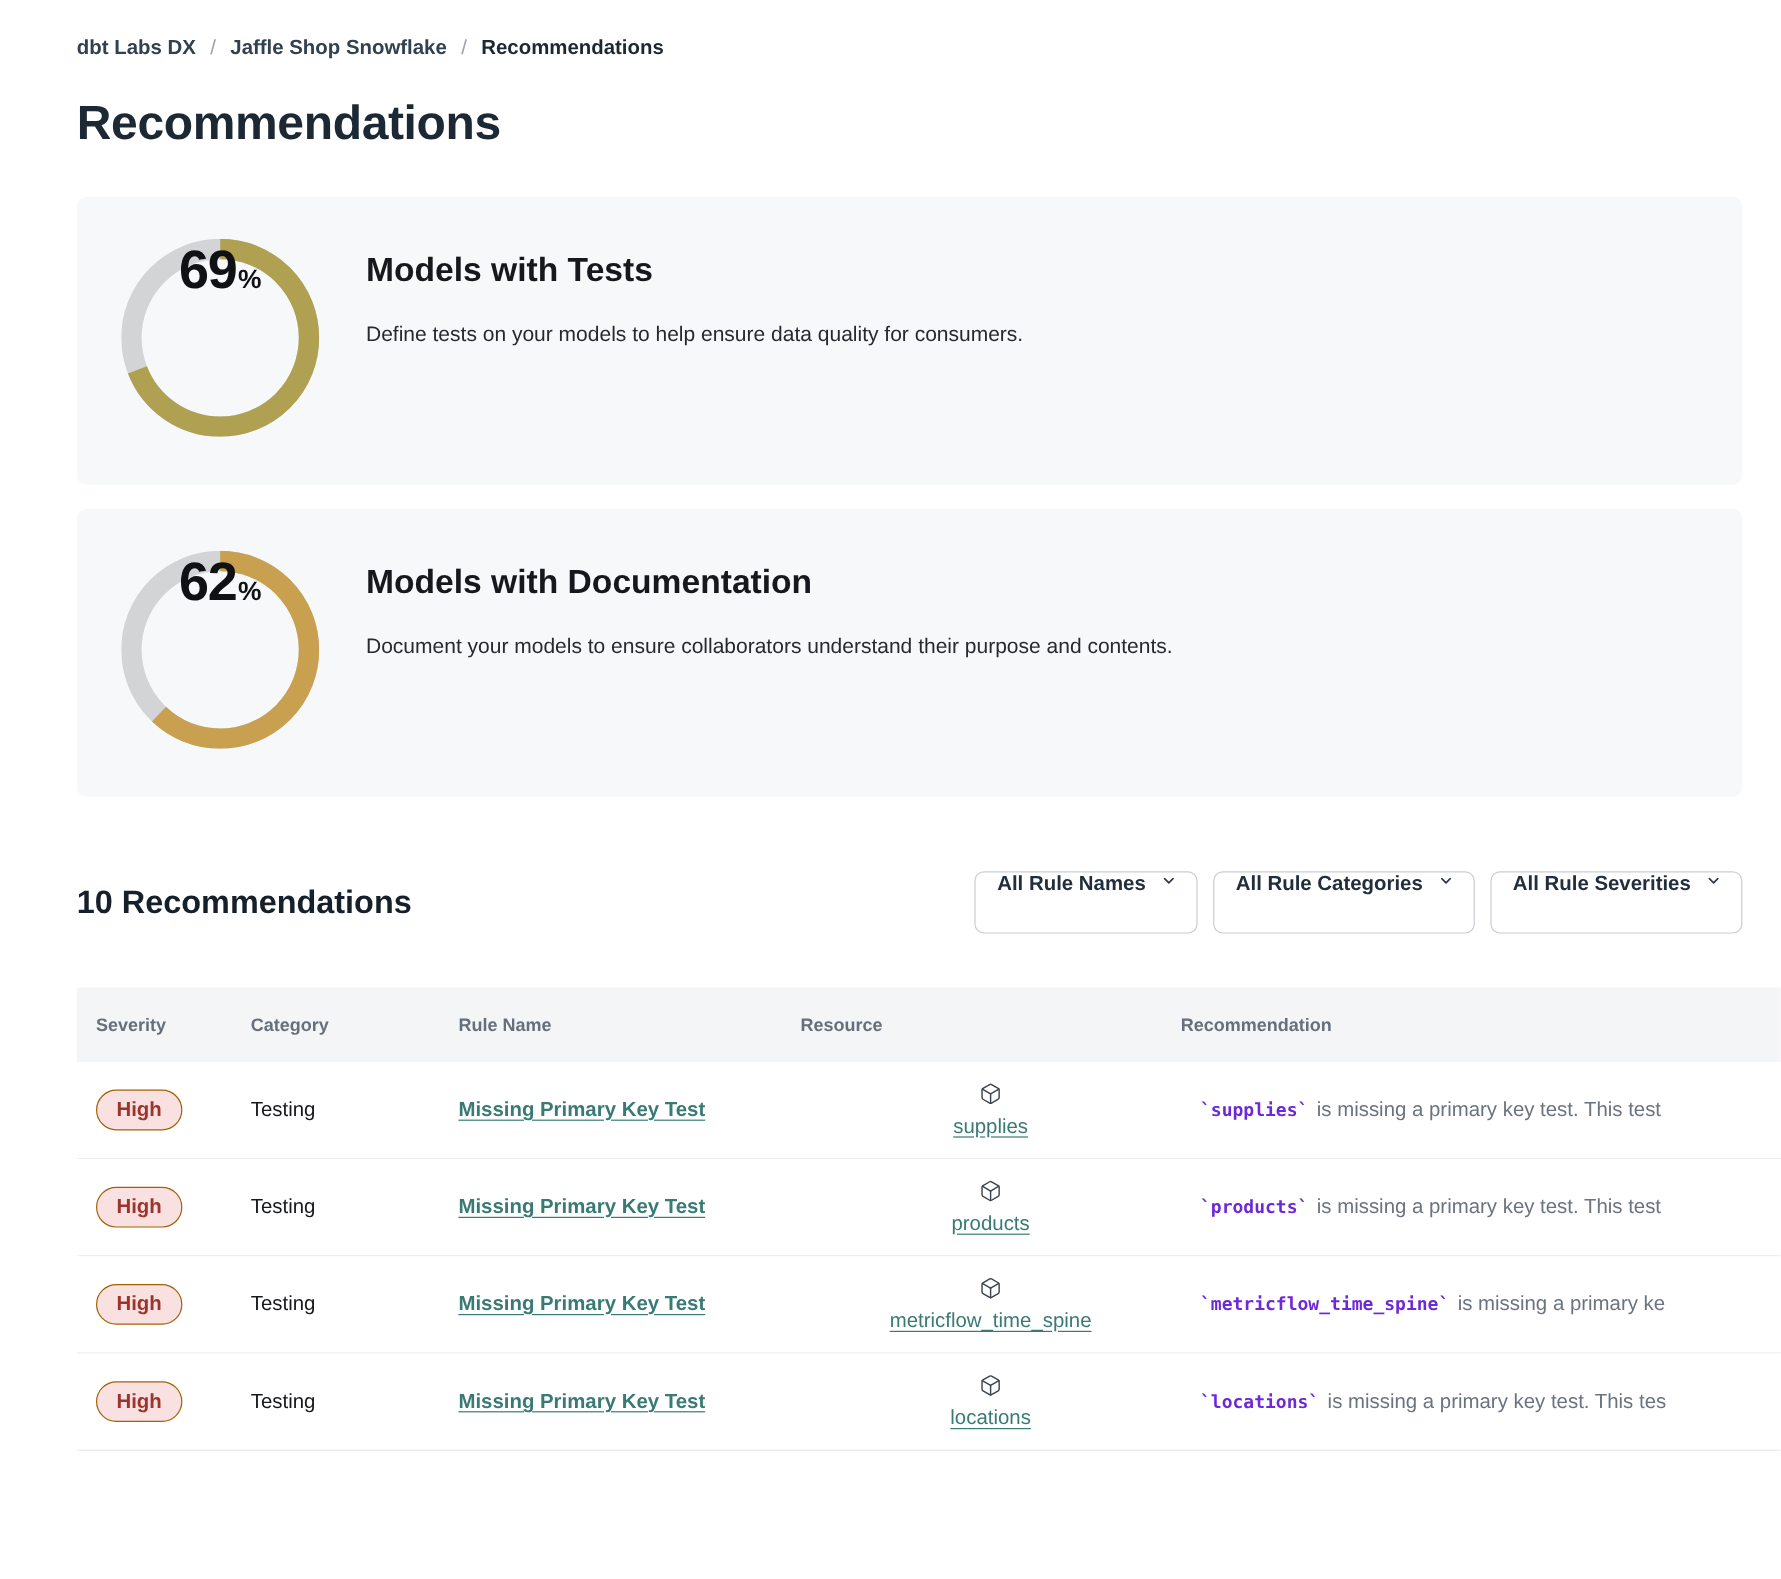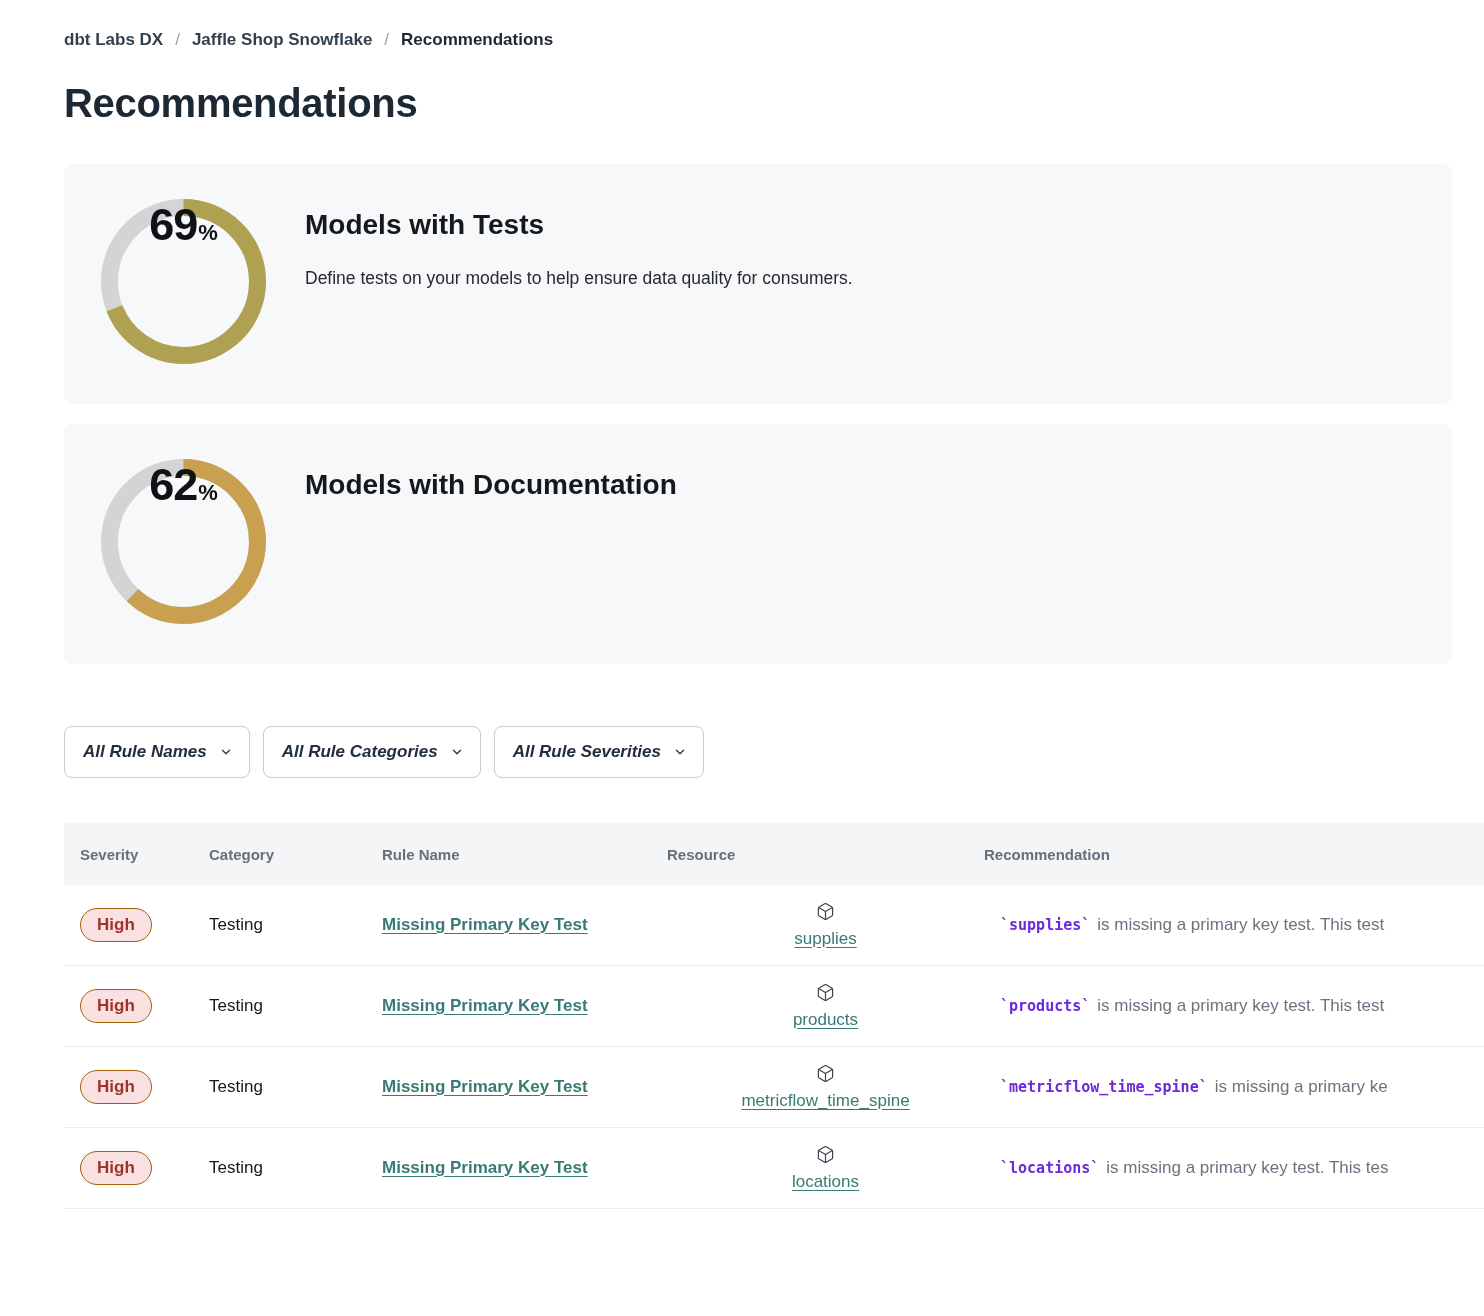"Document your models to ensure" p { html: none -> <p>Document your models to ensure collaborators understand their purpose and contents.</p> }
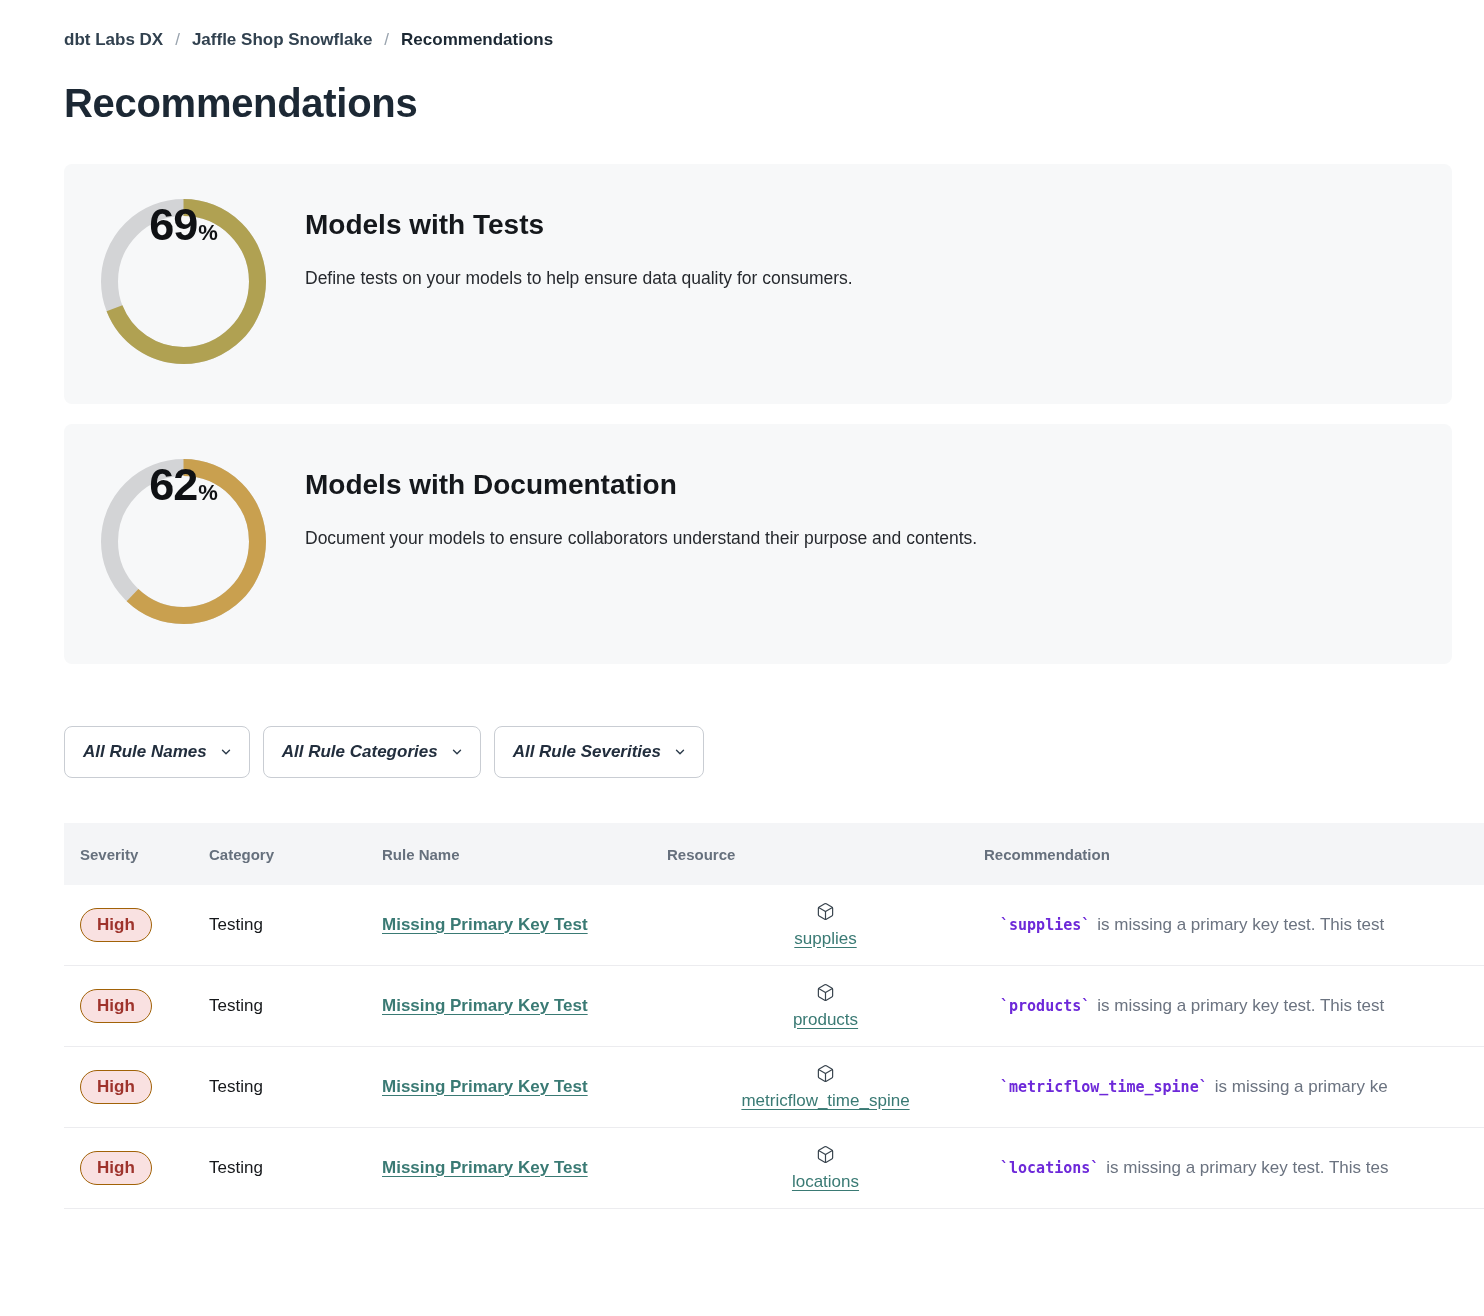"10 Recommendations" h2 { html: none -> <h2>10 Recommendations</h2> }
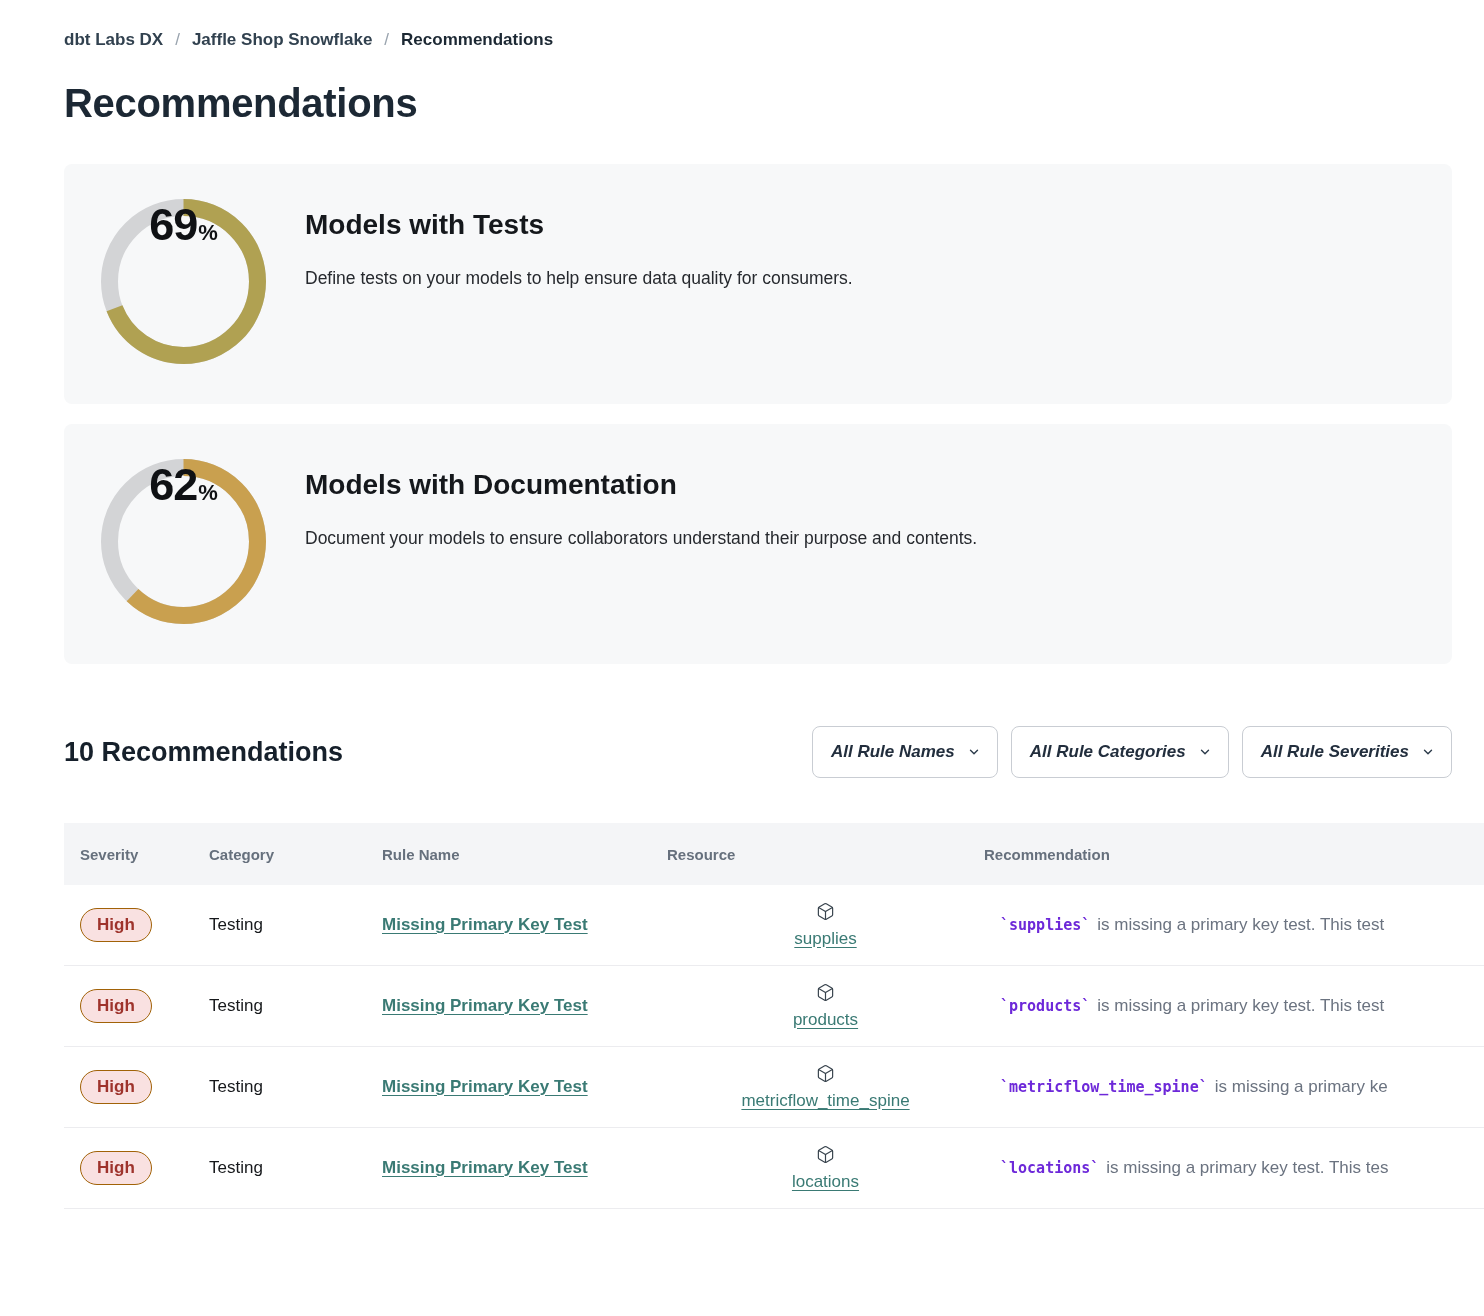"All Rule Names" .filter-btn { align-items: center -> flex-start; font-style: italic -> none }
